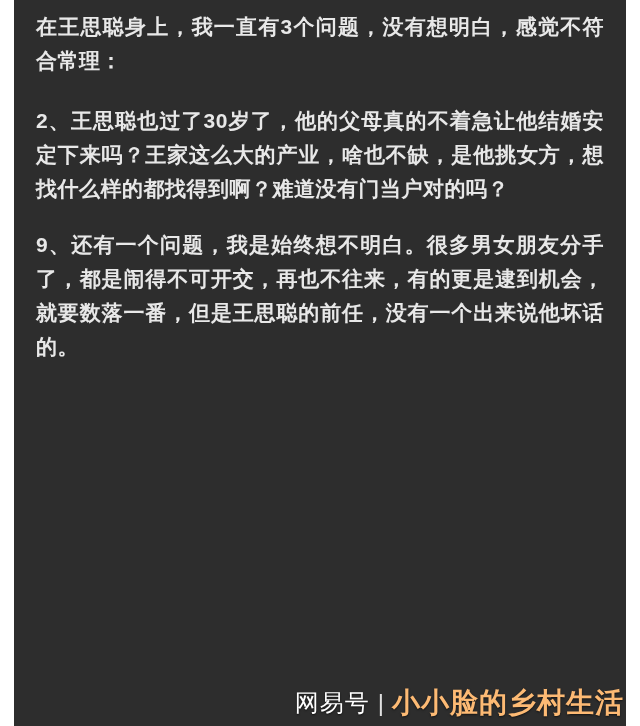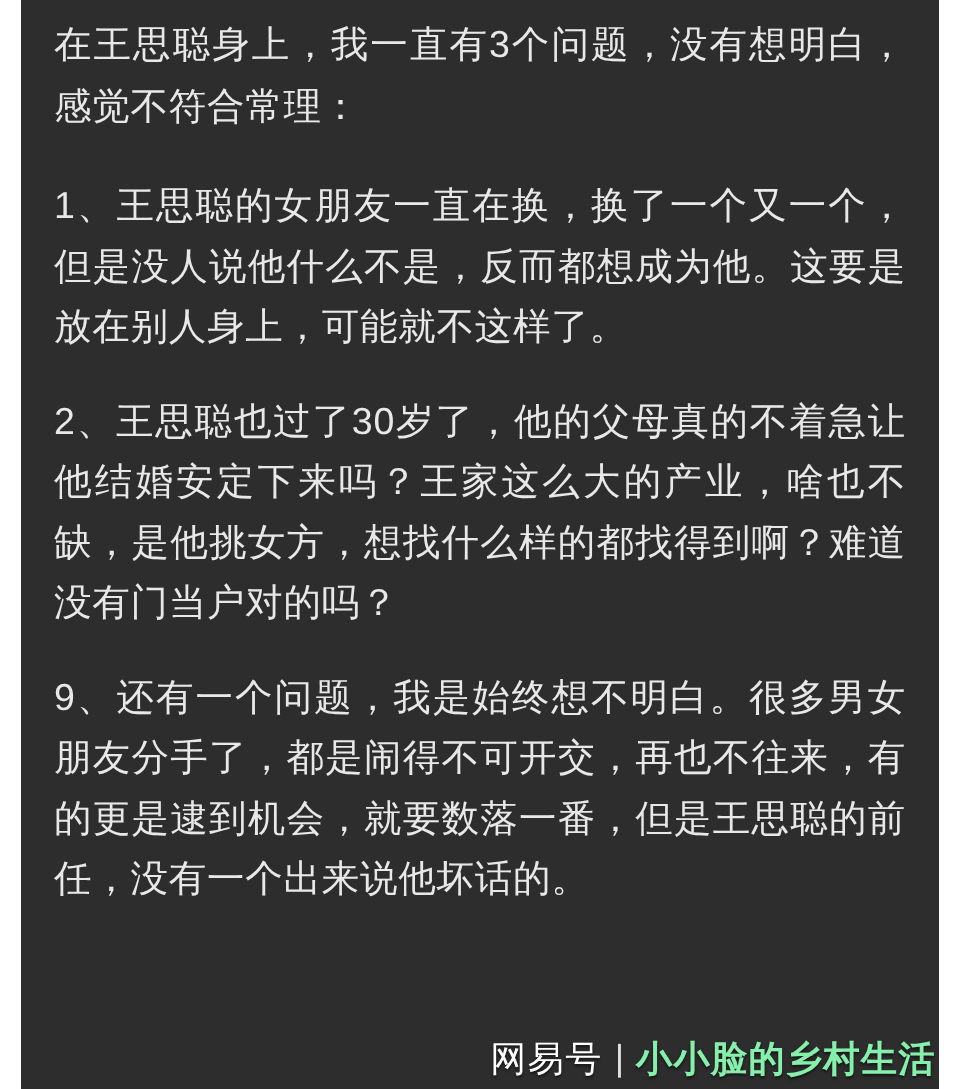"在王思聪身上，我一直有3个问题，没有想明白，感觉不符合常理：" .para { font-size: 25px -> 21px; font-weight: 400 -> 700 }
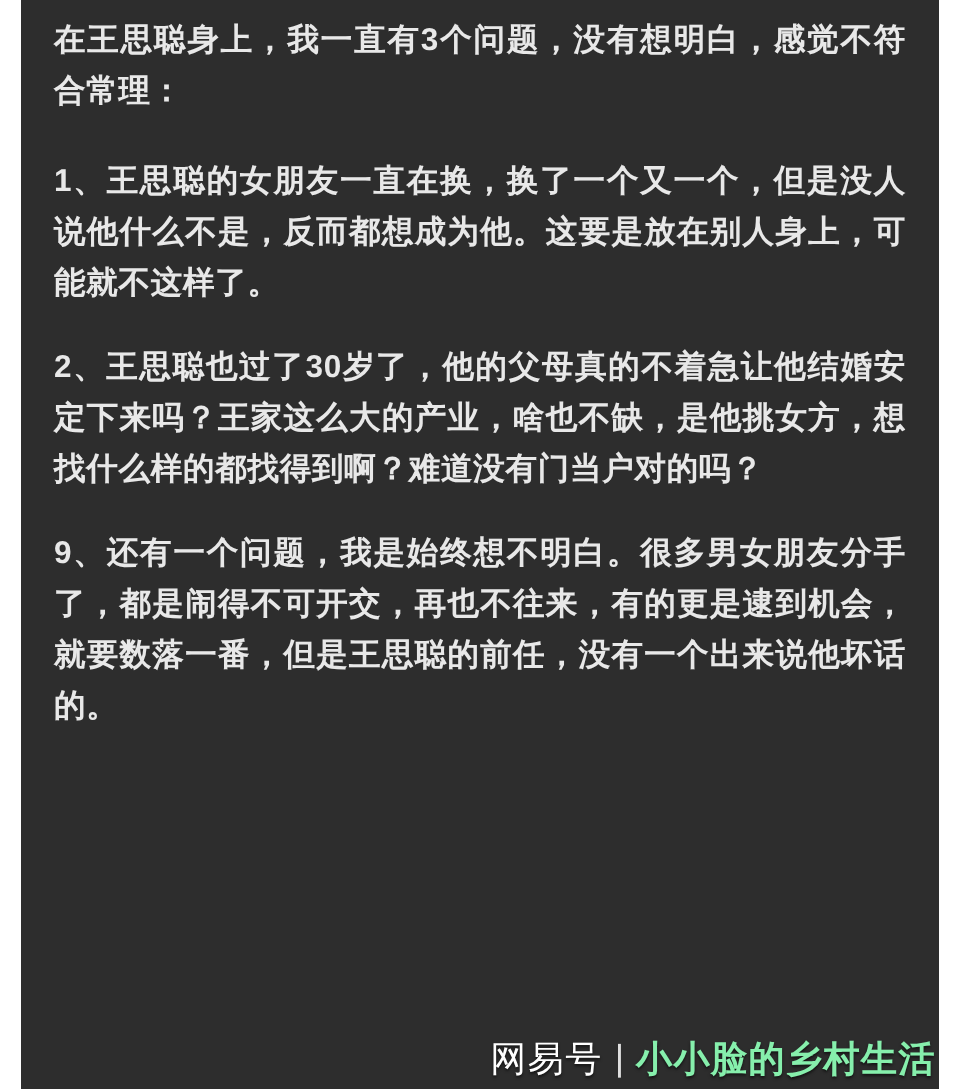"1、王思聪的女朋友一直在换，换了一个又一个，但是没人说他什么不是，反而都想成为他" p.para { html: <p>1、王思聪的女朋友一直在换，换了一个又一个，但是没人说他什么不是，反而都想成为他。这要是放在别人身上，可能就不这样了。</p> -> none }
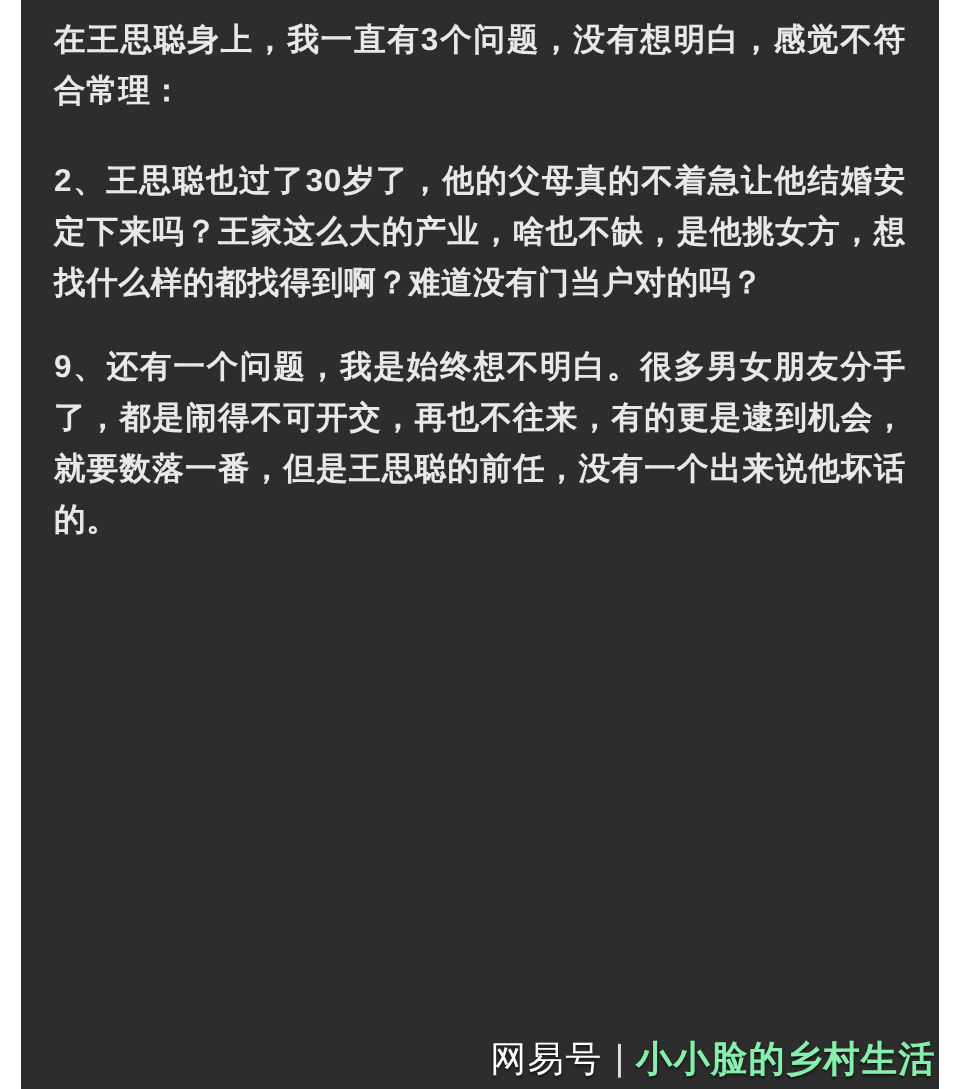"小小脸的乡村生活" .wm-name { color: #86efac -> #fdba74; font-size: 24px -> 28px }
